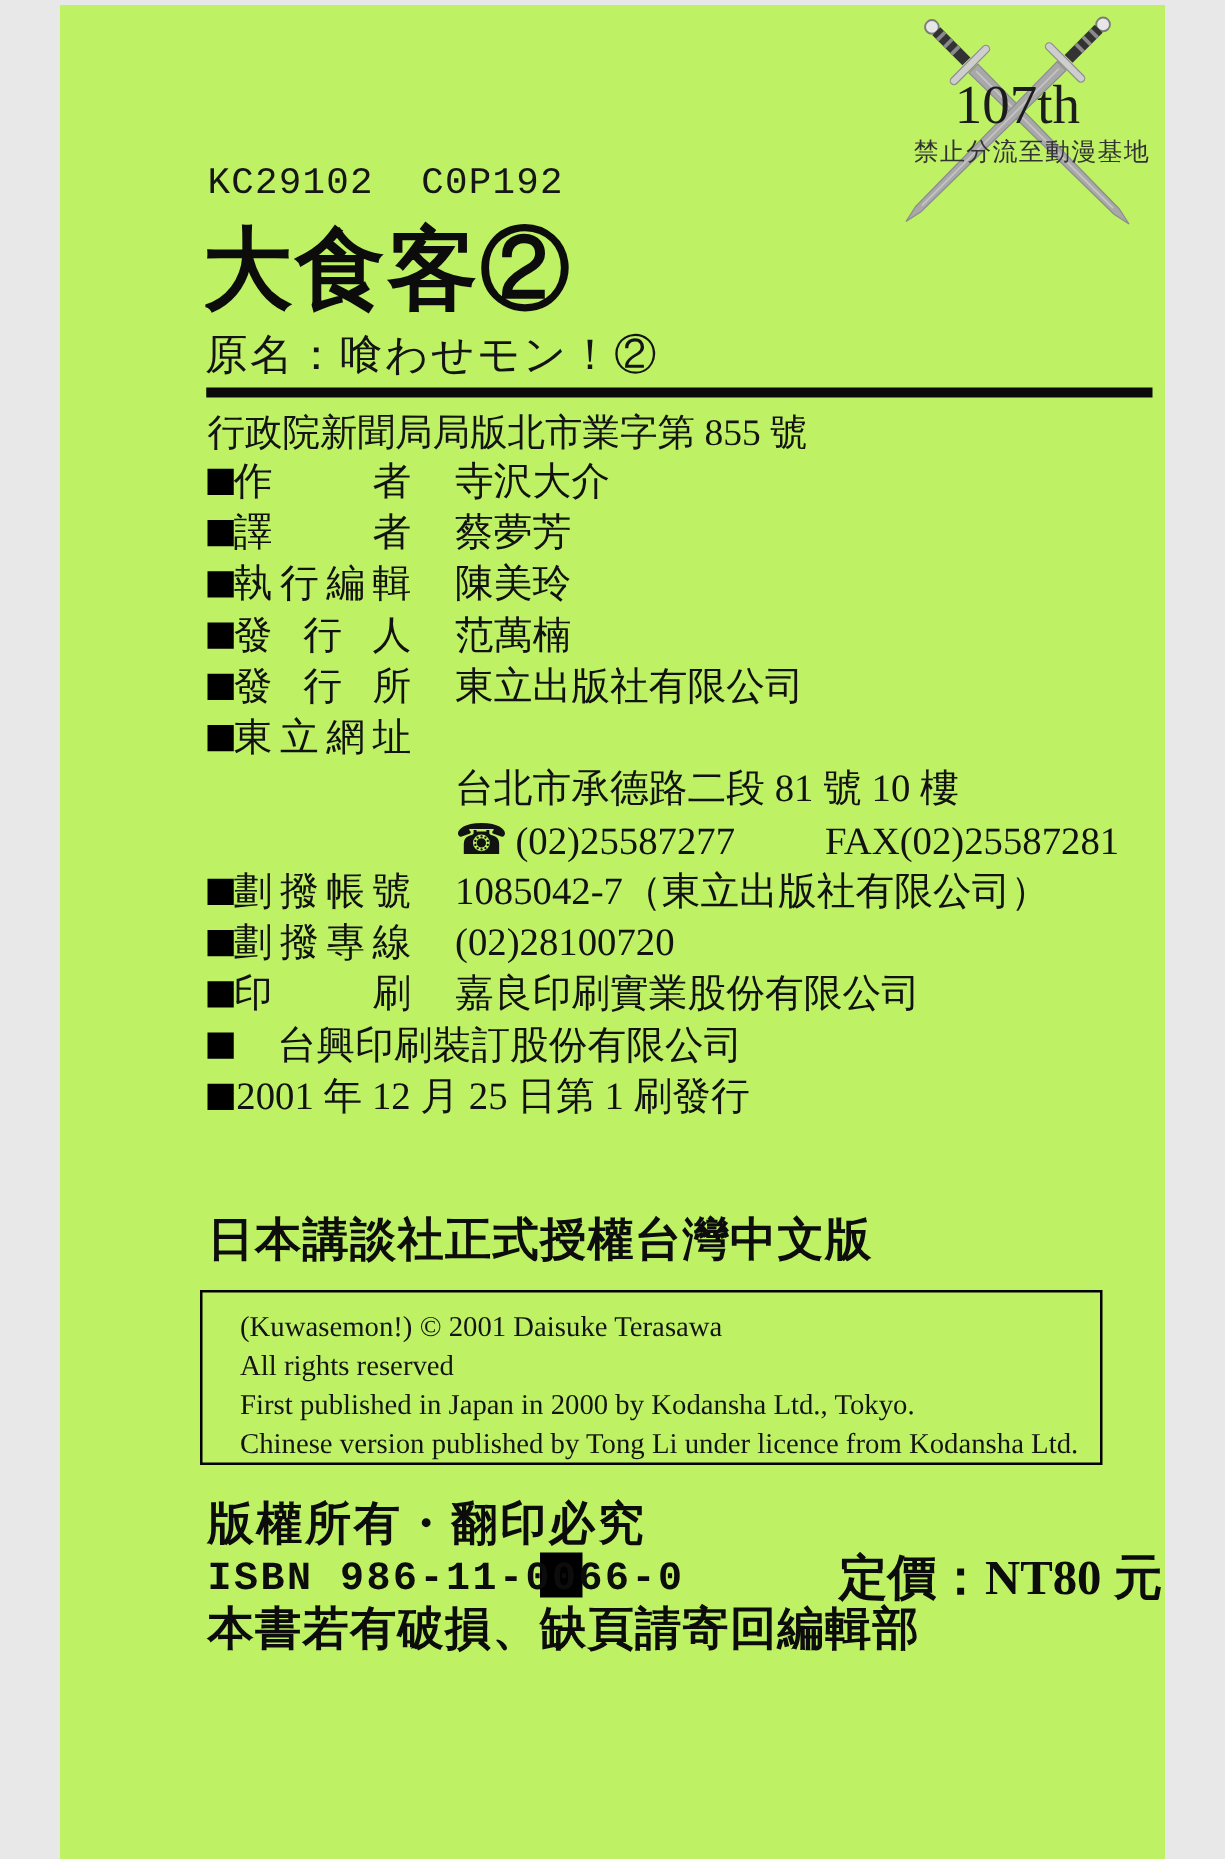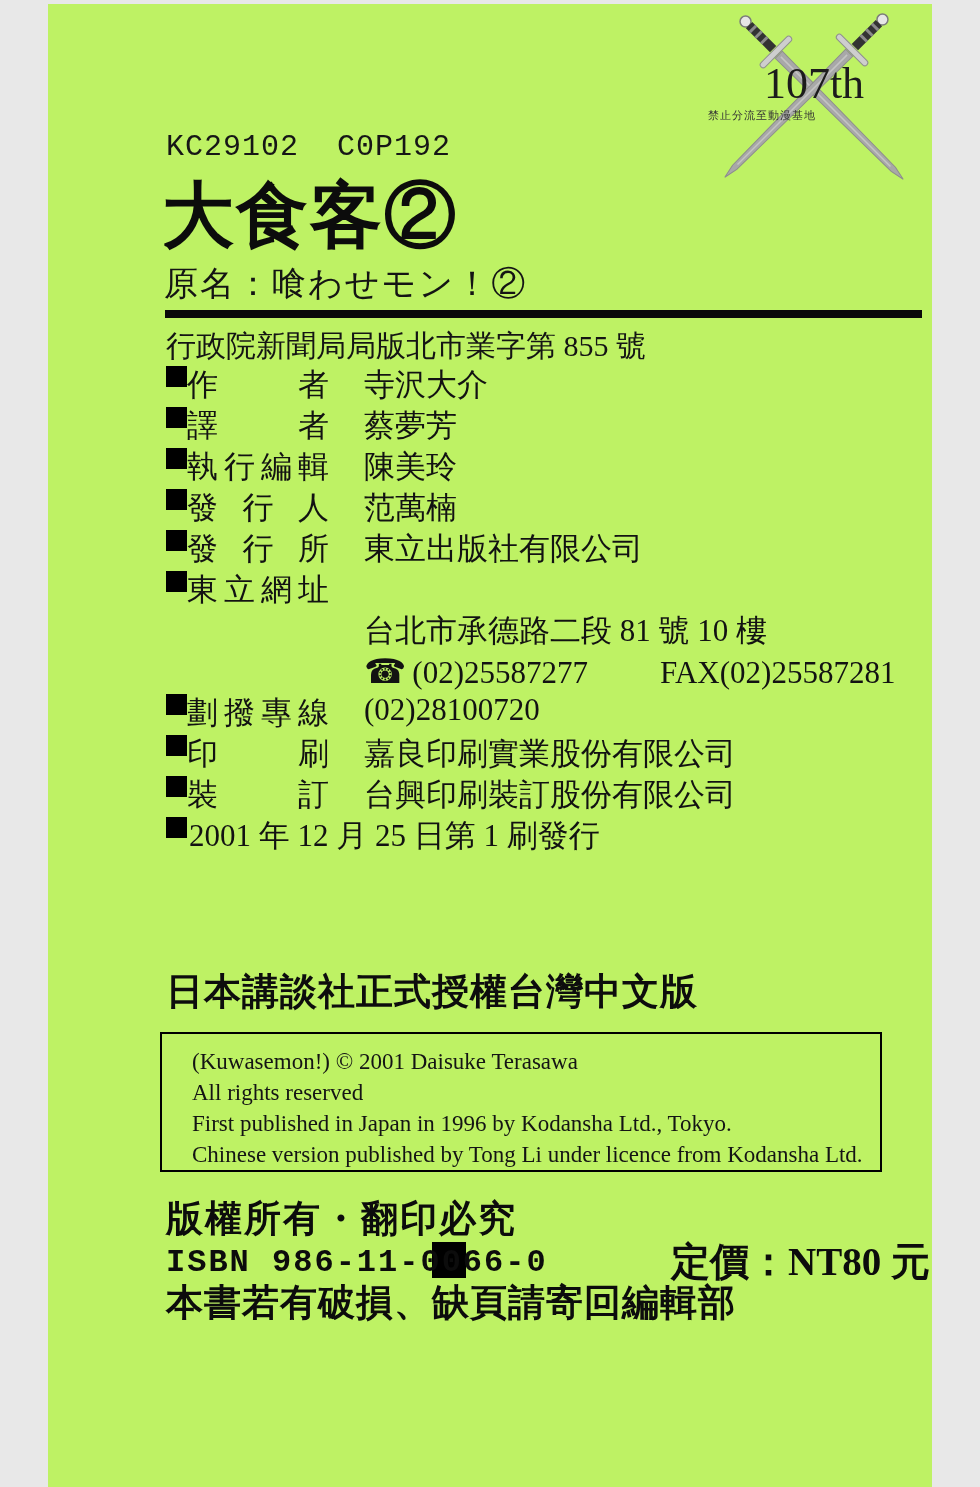"禁止分流至動漫基地" .wm-caption { font-family: Liberation Mono, monospace -> none; font-size: 11px -> 20px; text-align: left -> right }
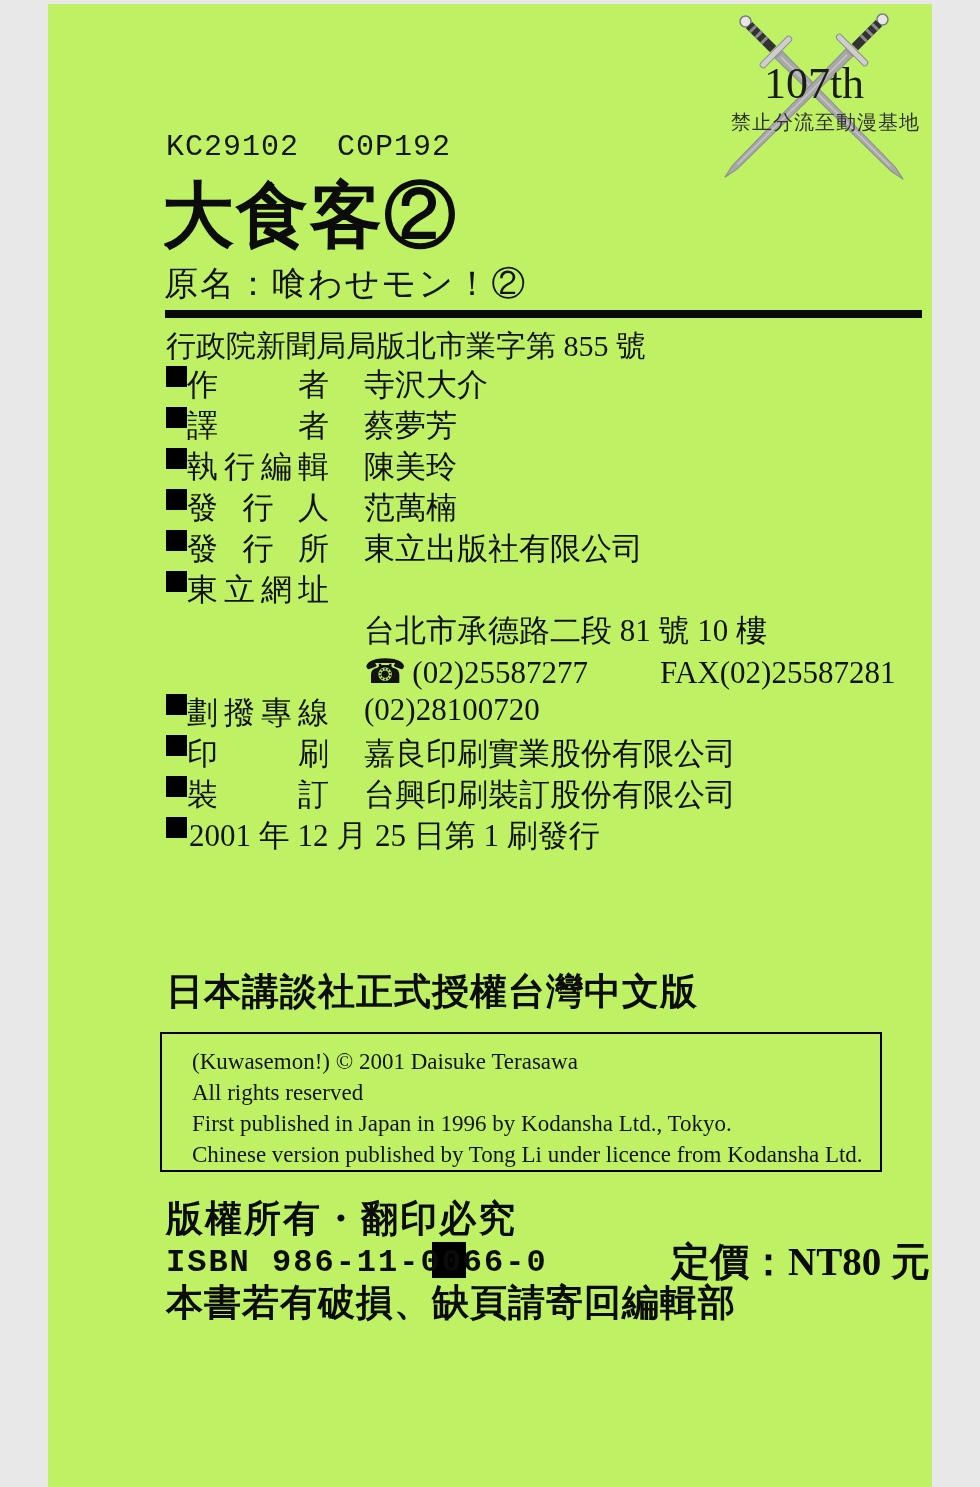"作者" .row { align-items: none -> center }
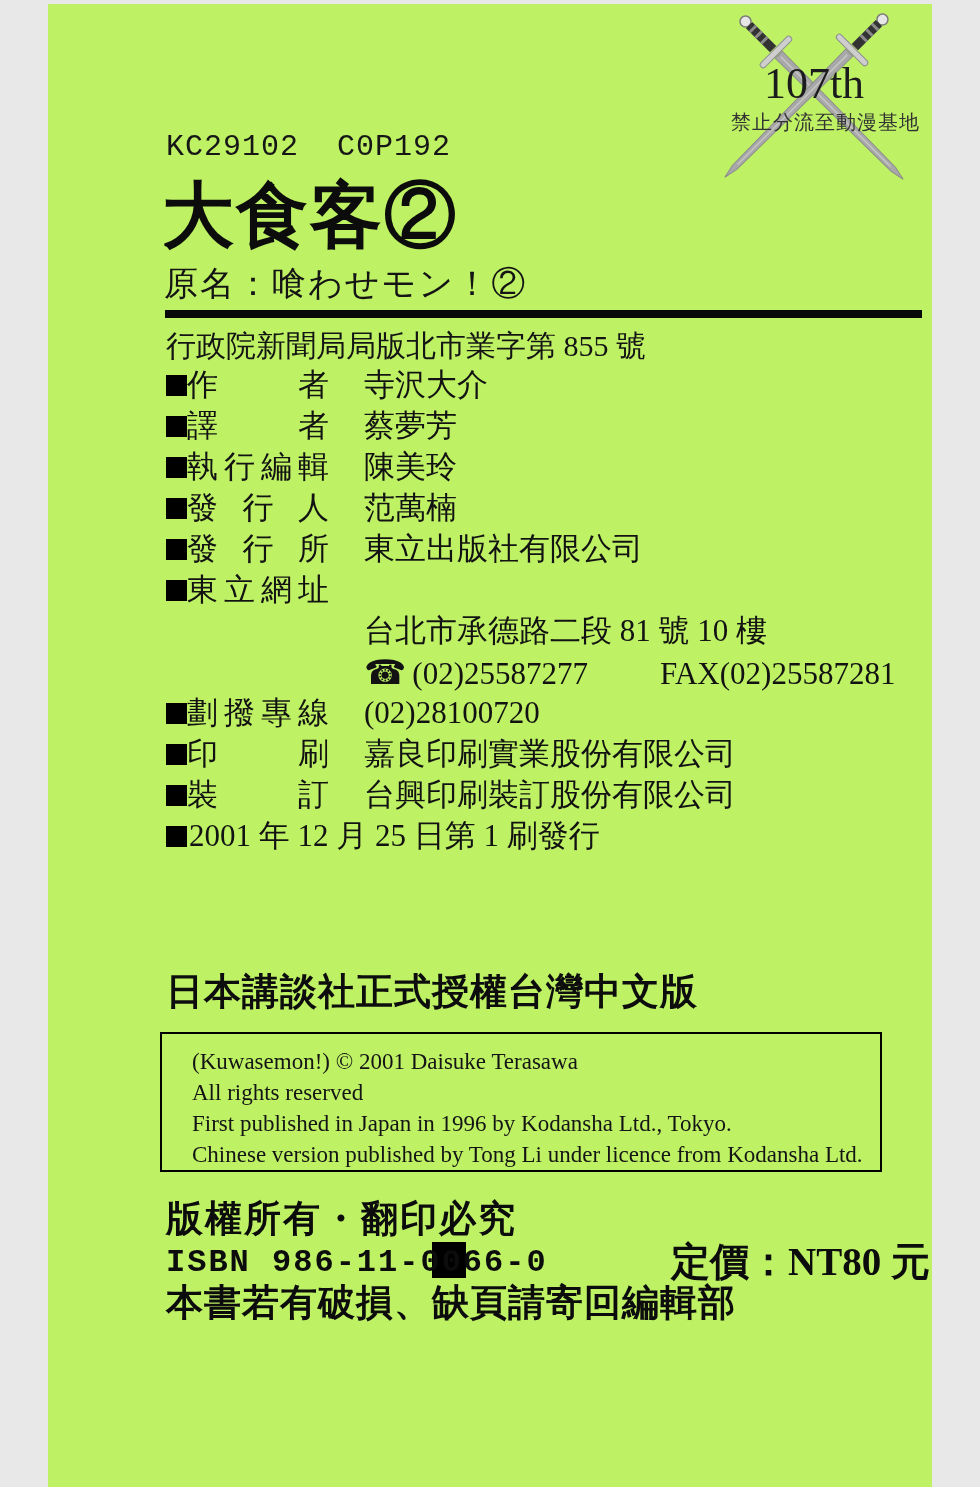"劃撥帳號" div.row { html: none -> <div> <span></span> <span>劃撥帳號</span> <span>1085042-7（東立出版社有限公司）</span> </div> }
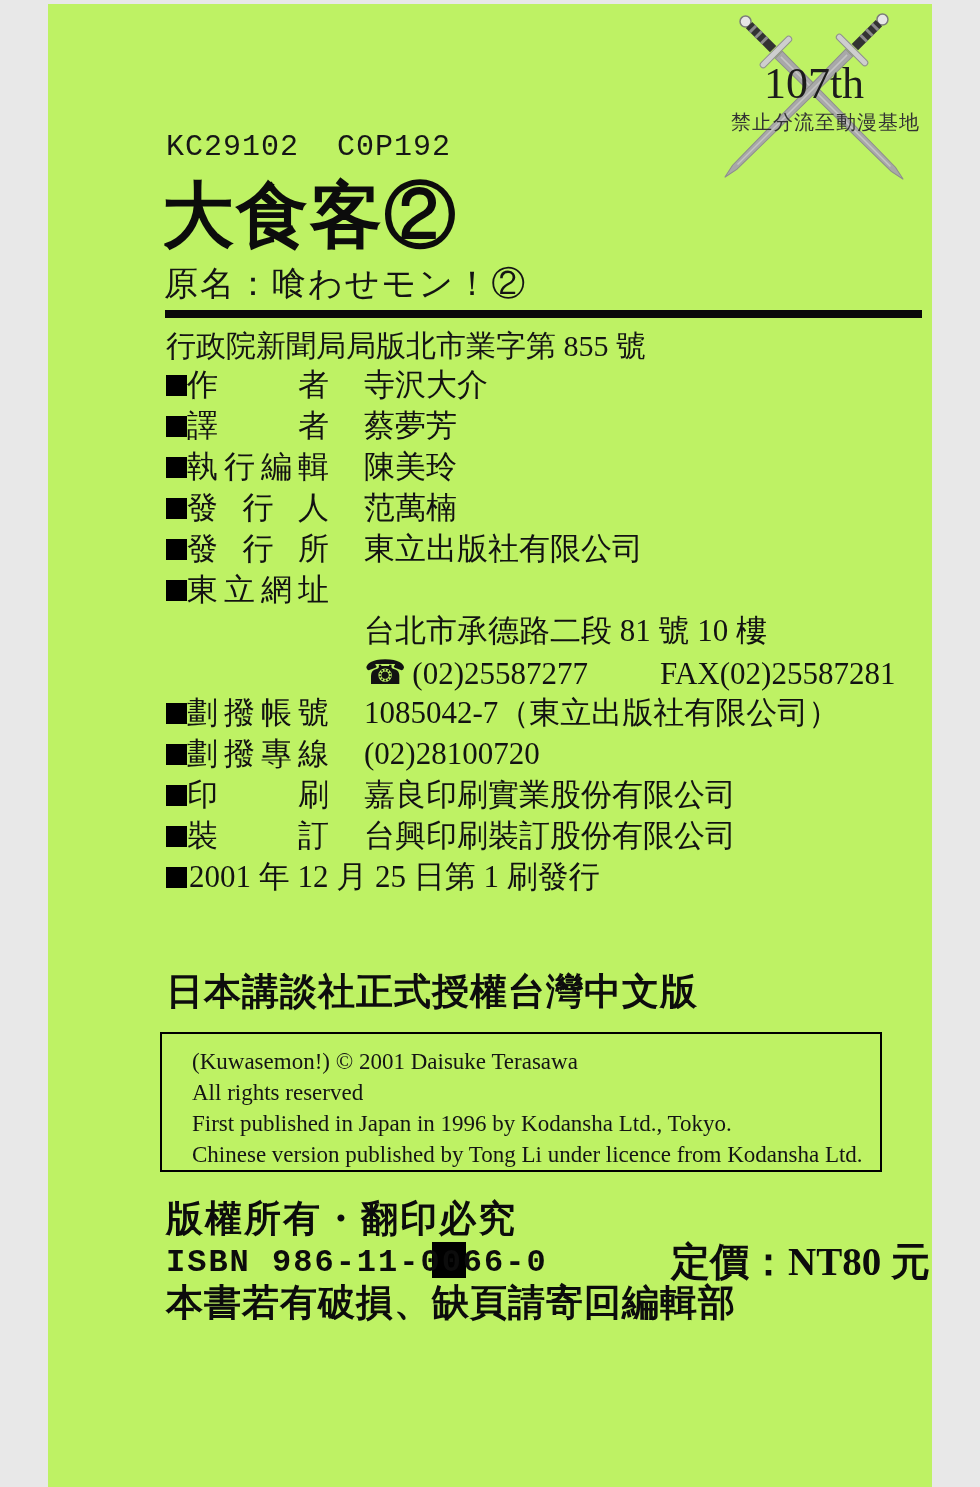"裝訂" span.row-label { html: <span>裝訂</span> -> none }
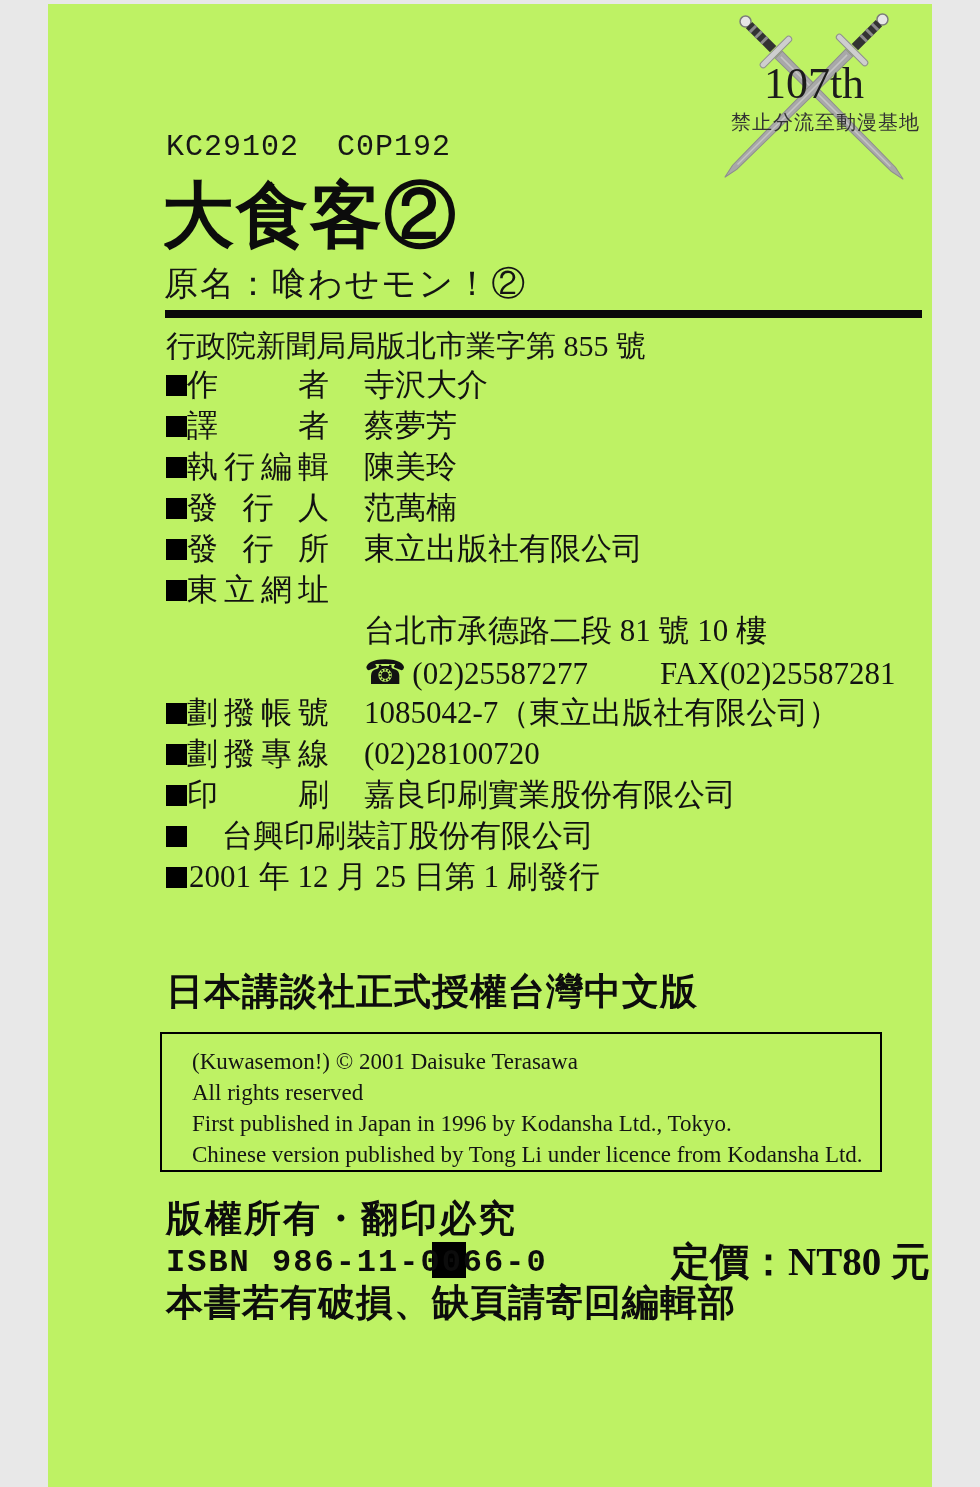"First published in Japan in" div.cline { text: 1996 -> 2000 }
